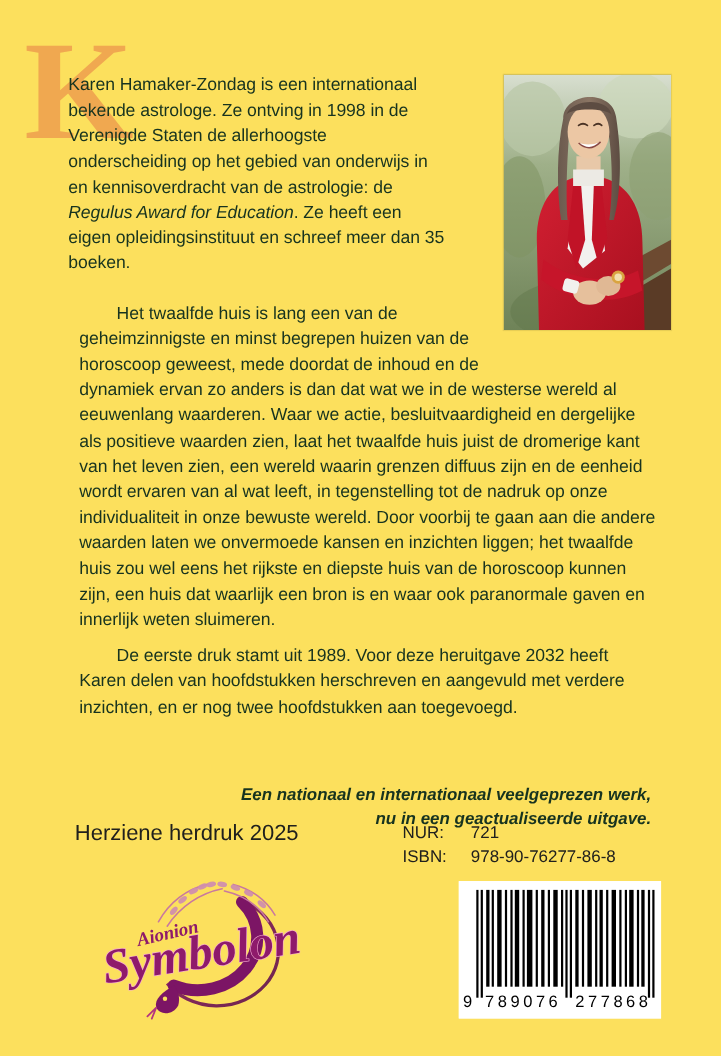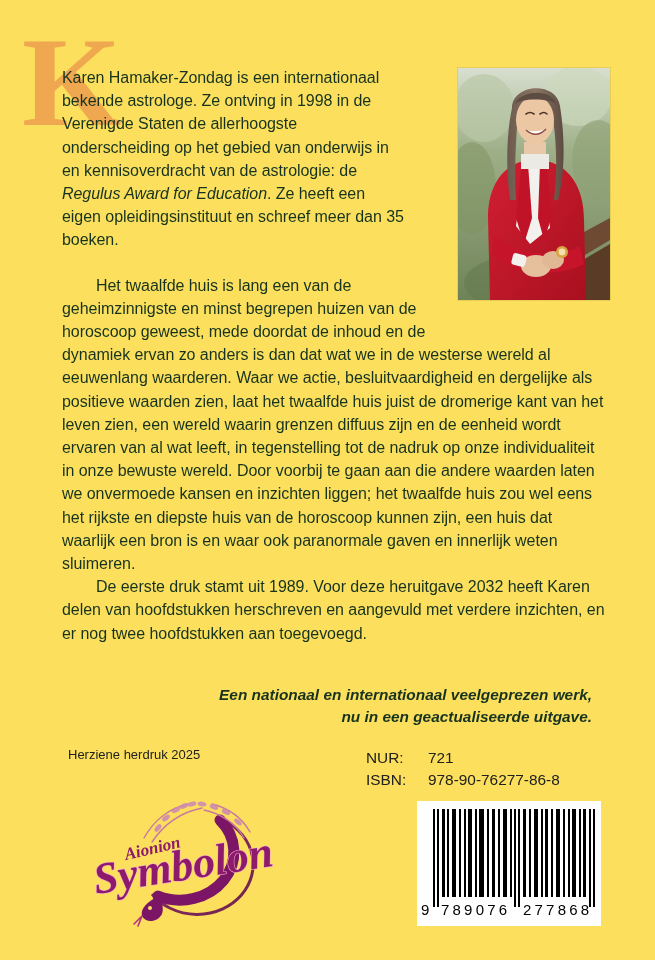"Het twaalfde huis is lang" p.body { margin: 0 -> 10px }
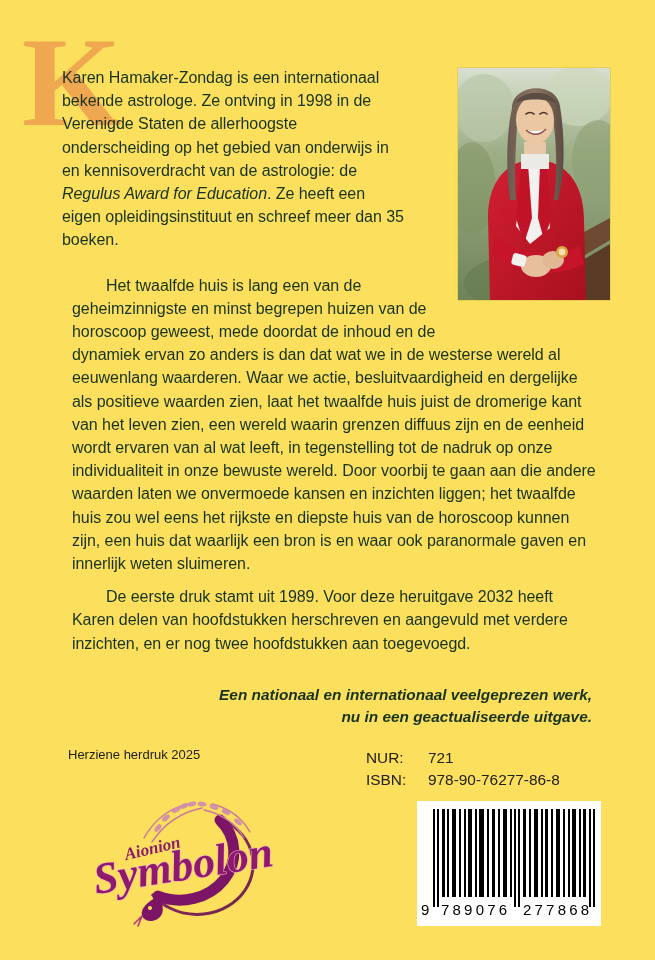"Een nationaal en internationaal" .tagline { top: 684px -> 712px }
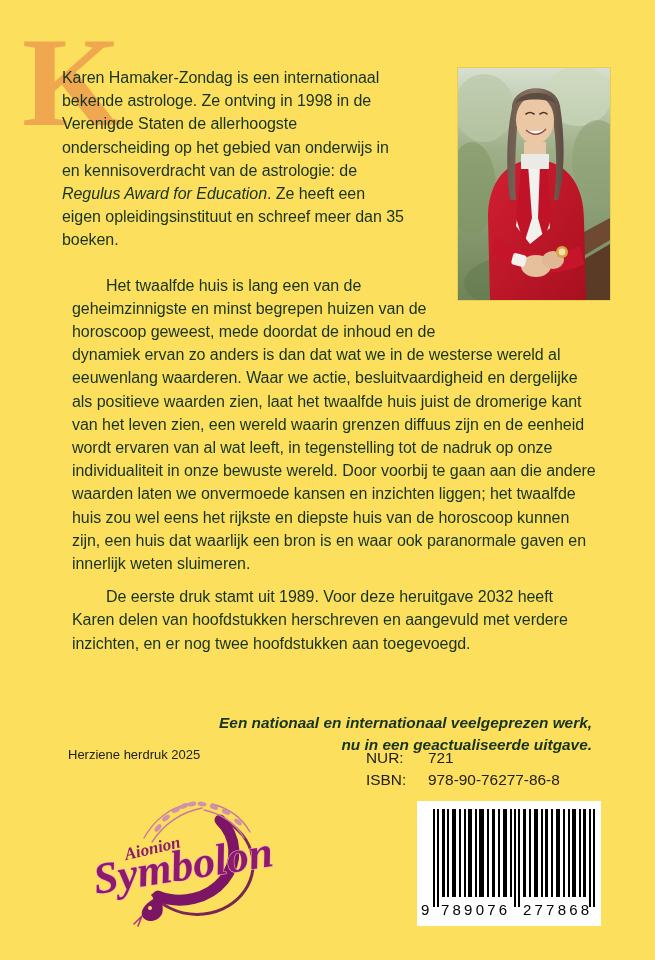"Herziene herdruk 2025" .reprint { font-size: 13px -> 20px }
